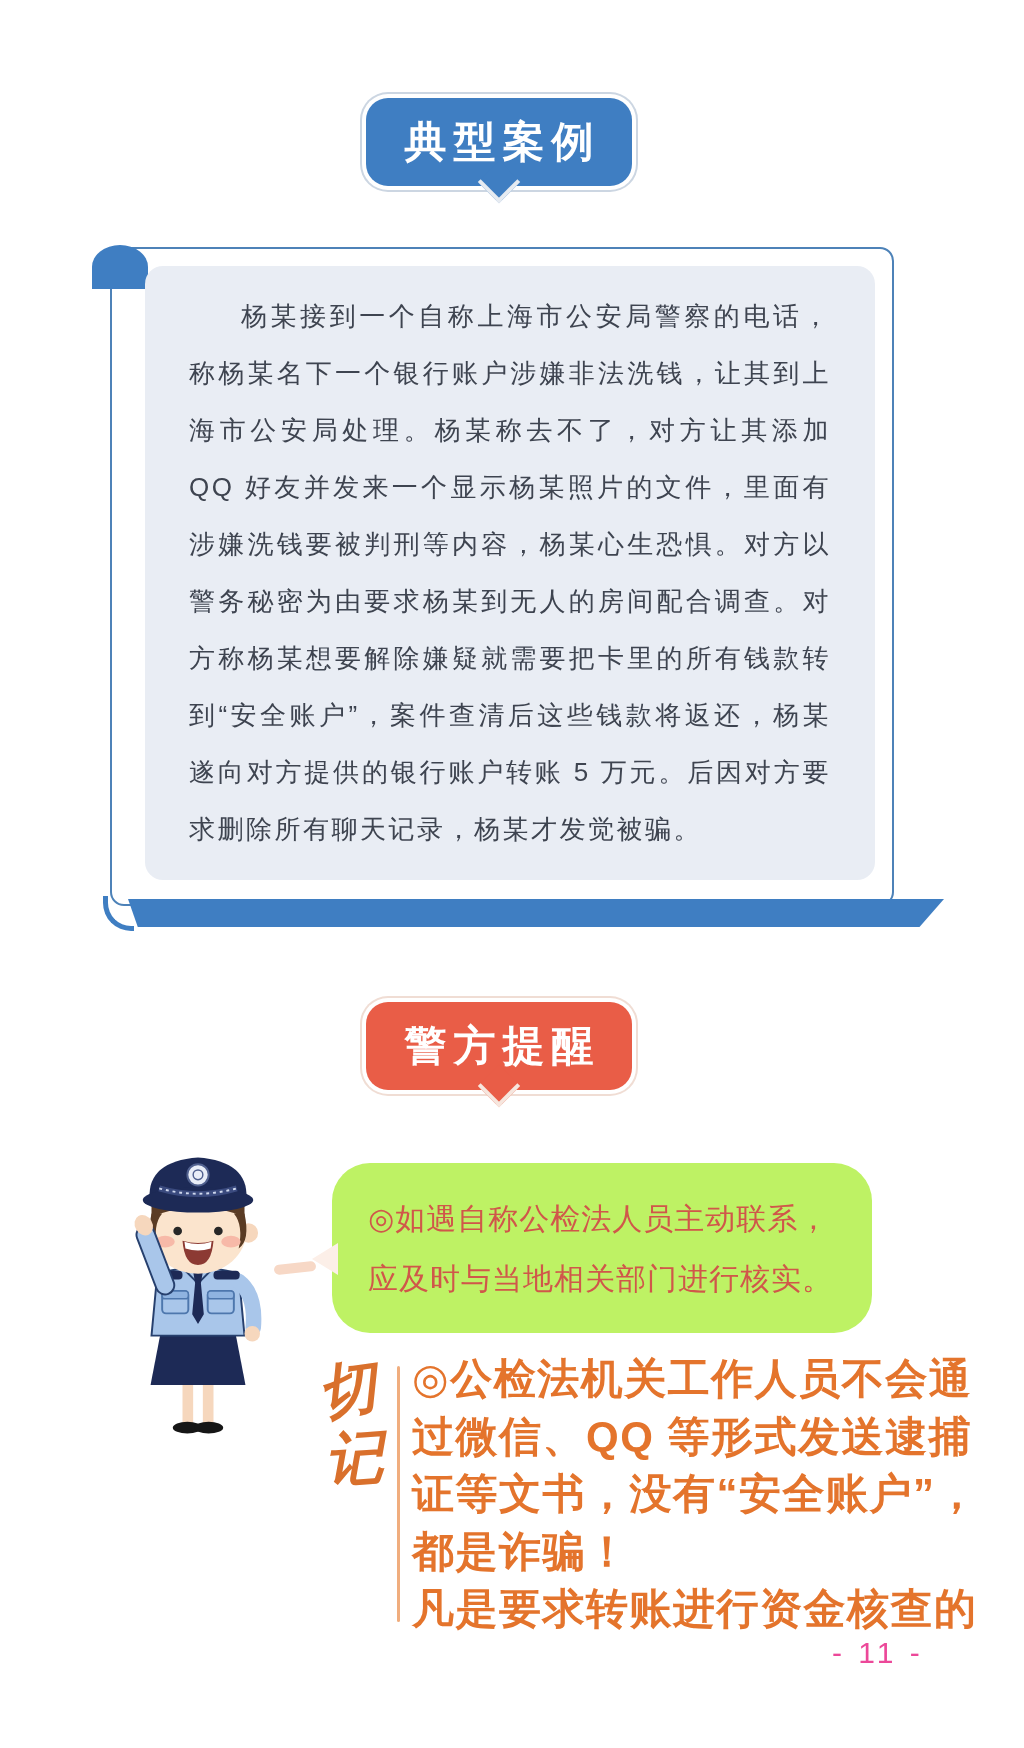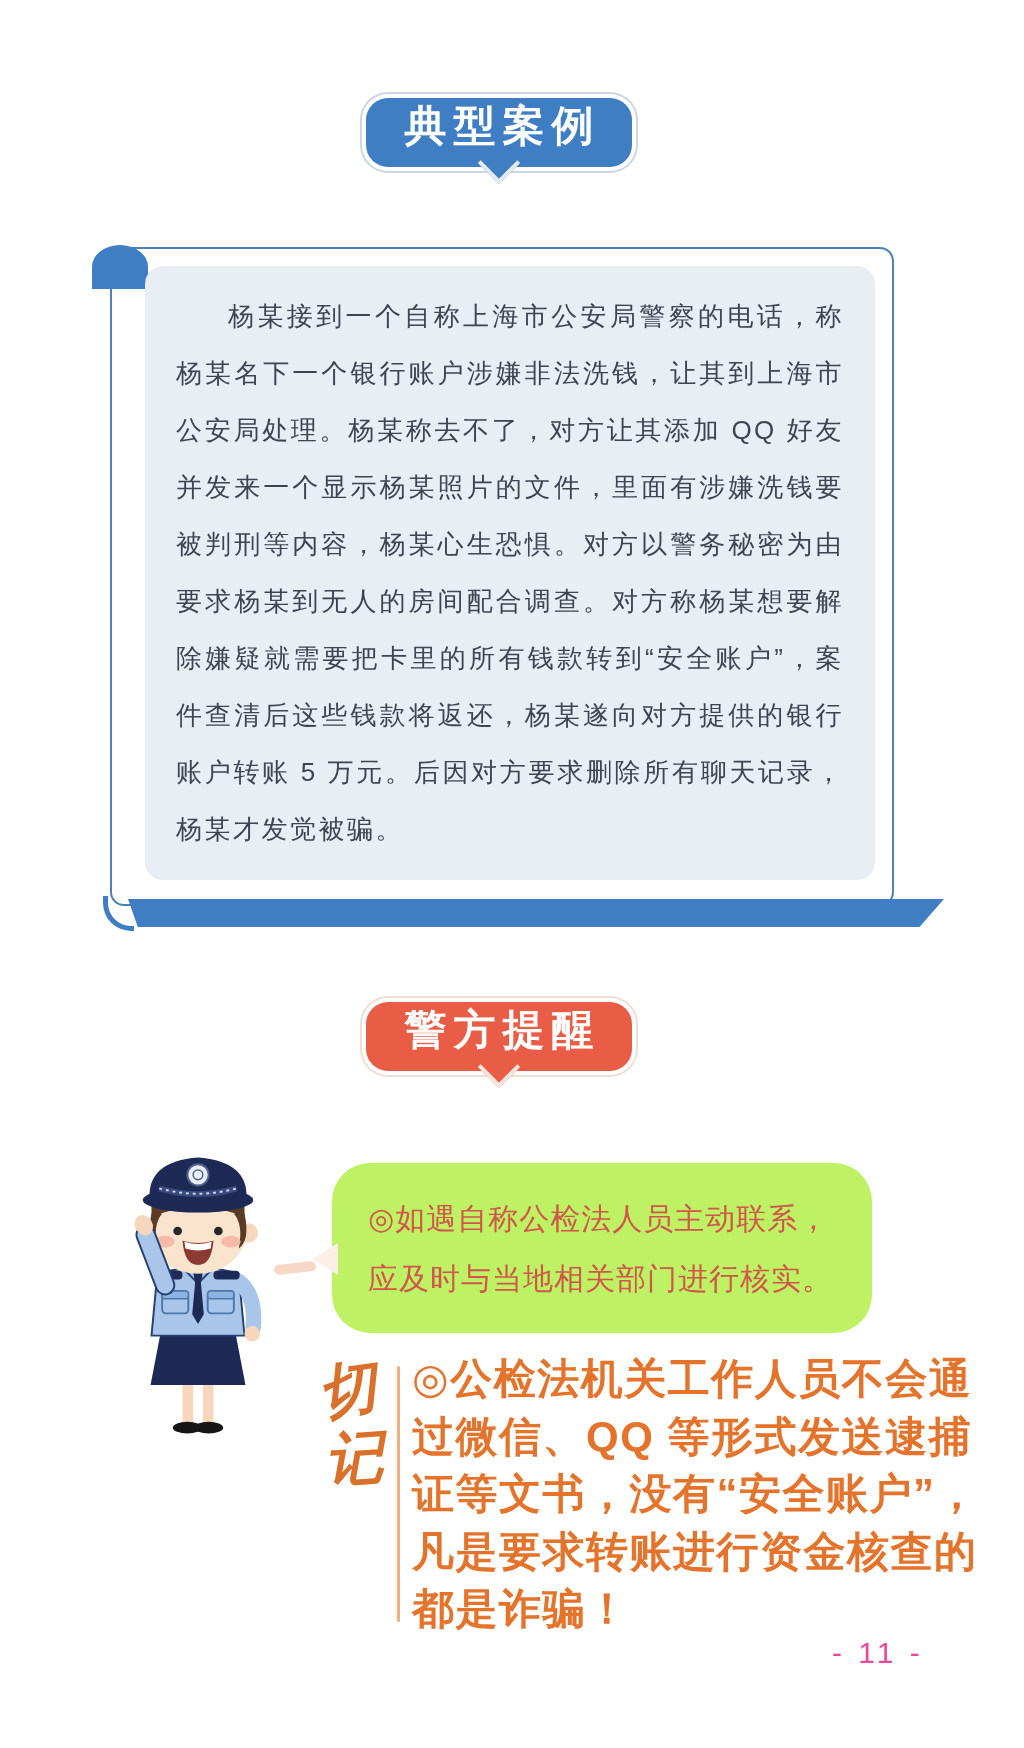"典型案例" .bubble-banner { align-items: none -> center; height: 69px -> 88px }
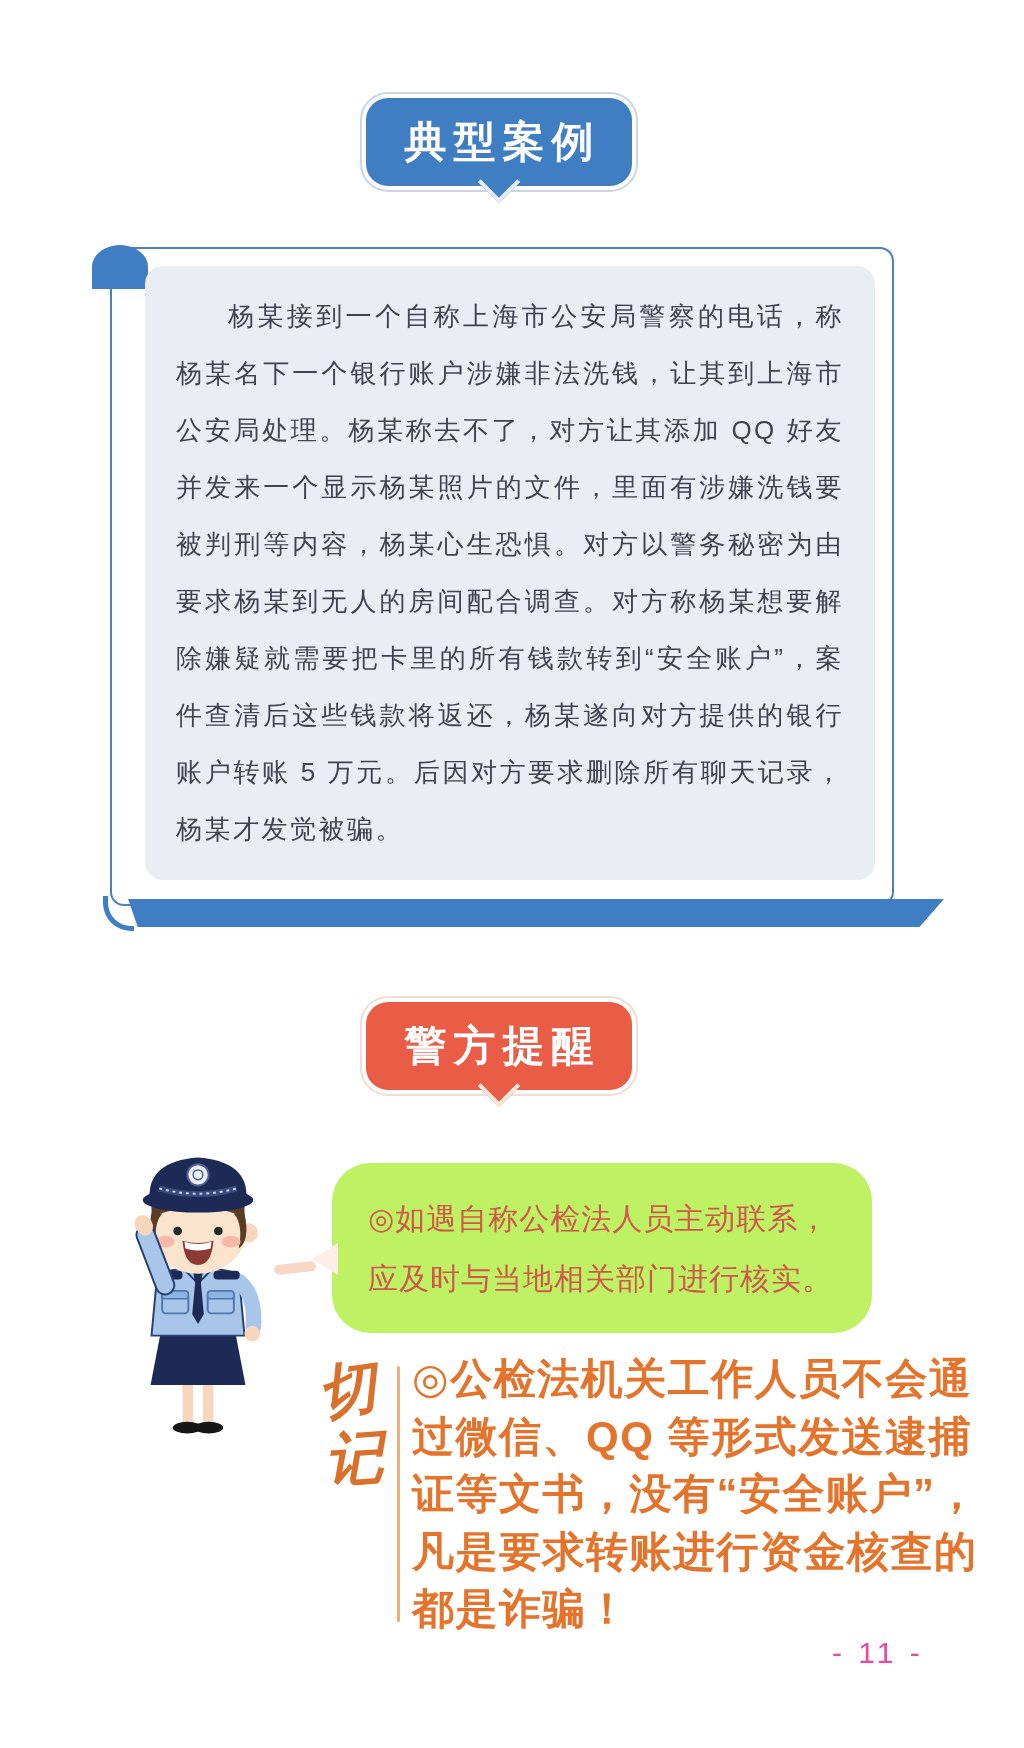"杨某接到一个自称上海市公安局警察的电话，称杨某名下一个银行账户涉嫌非法洗钱，让其" .case-inner { padding: 22px 31px -> 22px 44px }
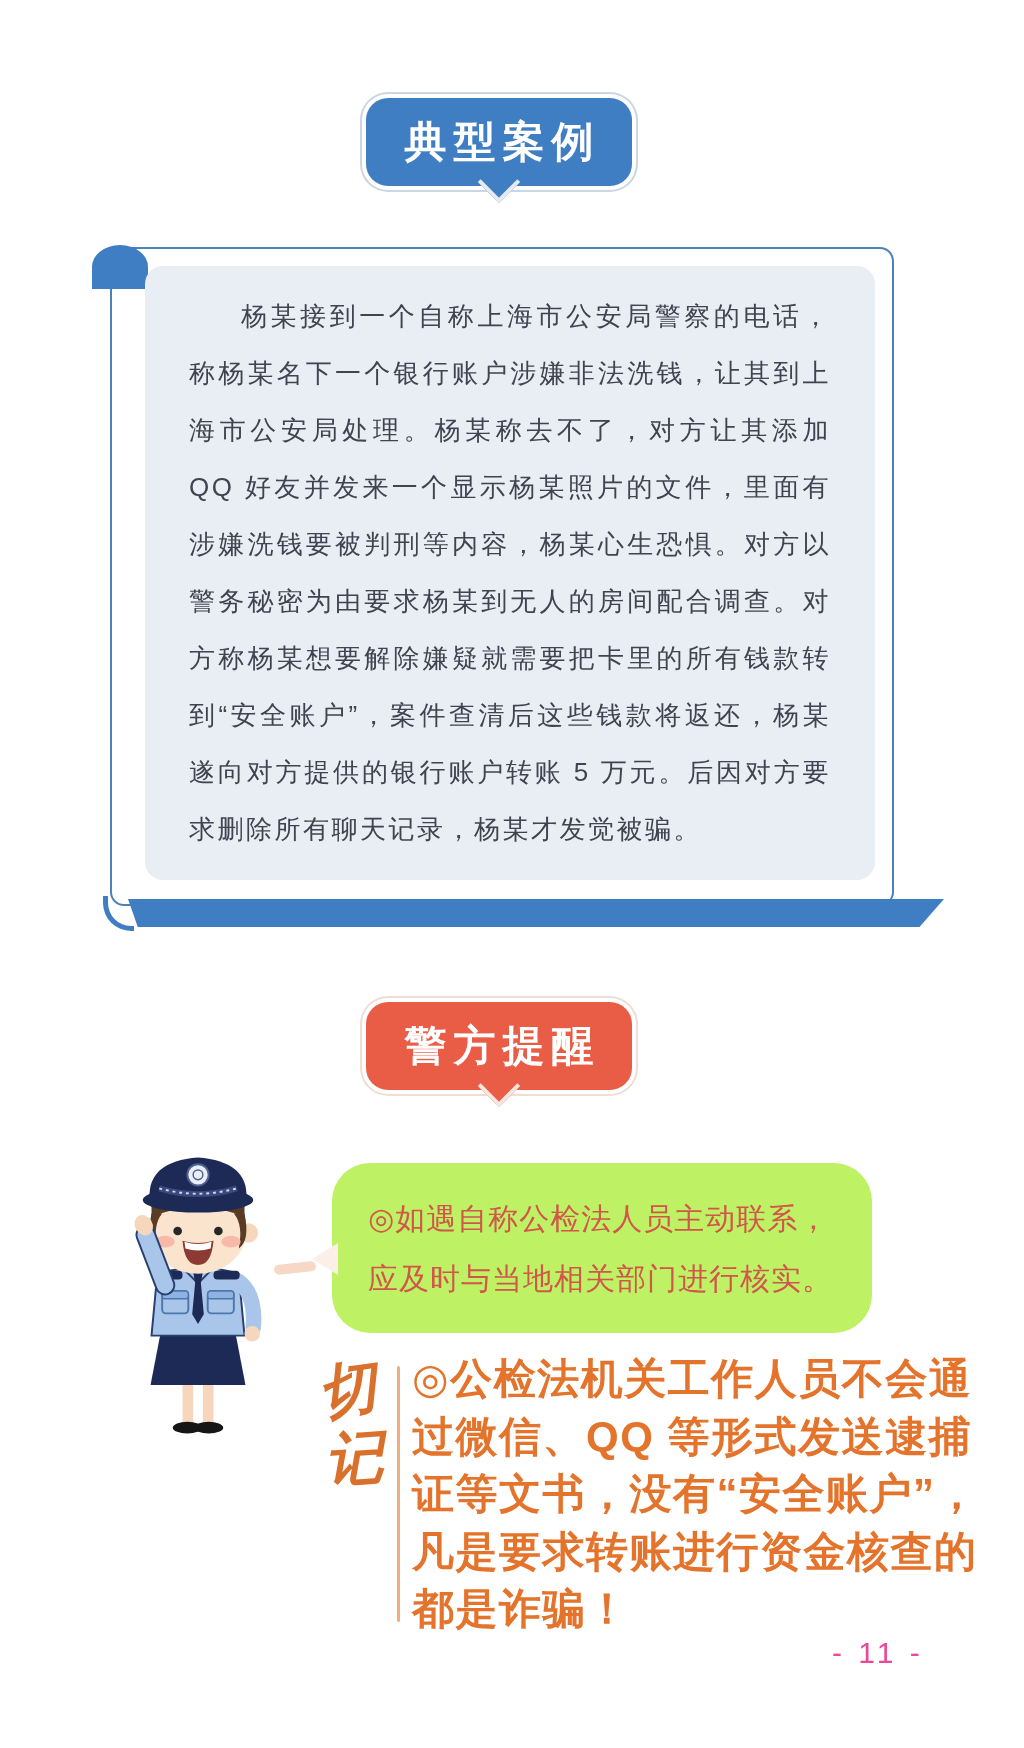"凡是要求转账进行资金核查的" div.tip-line { order: before "都是诈骗！" -> after "都是诈骗！" }
